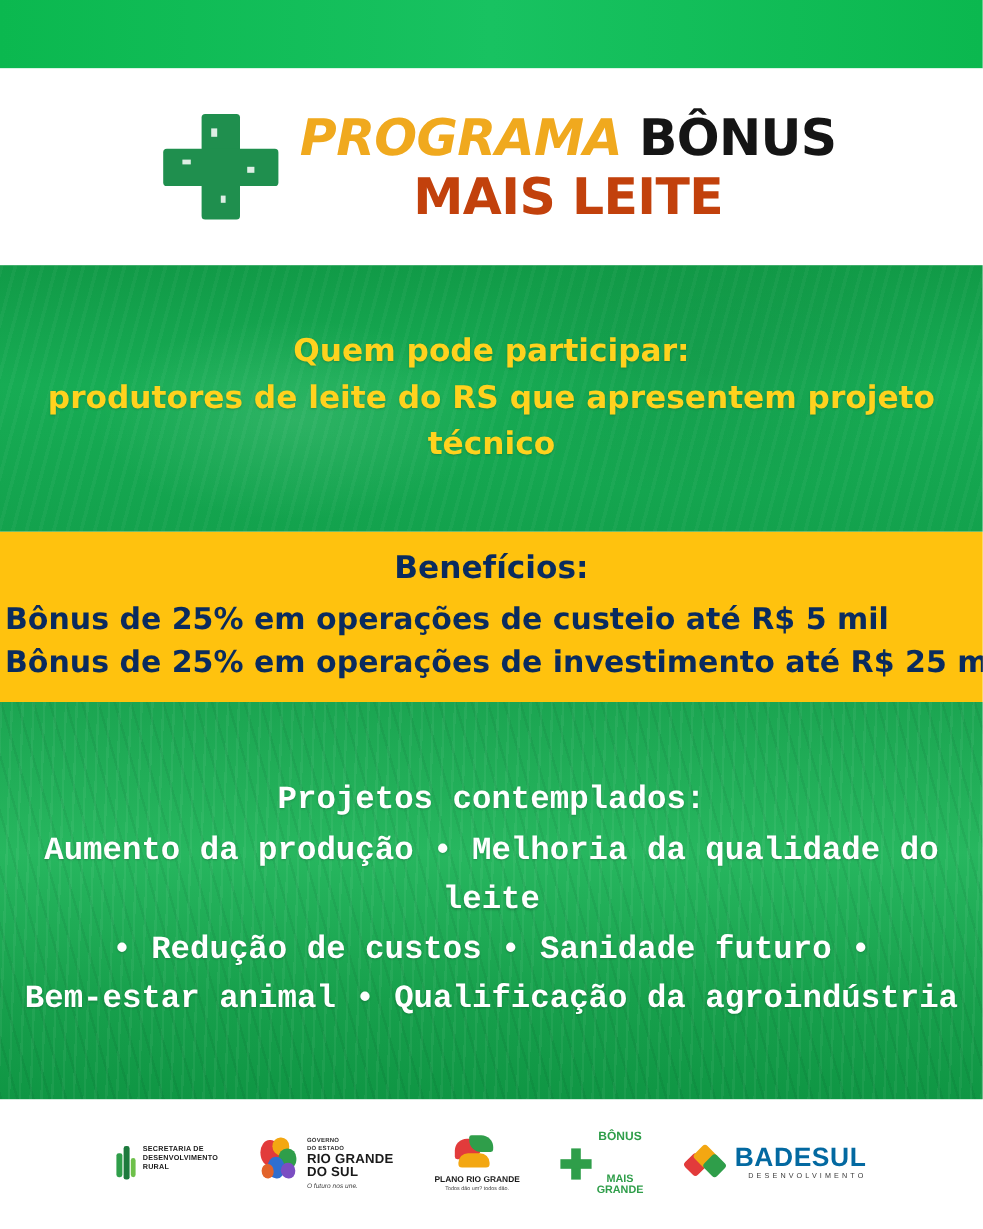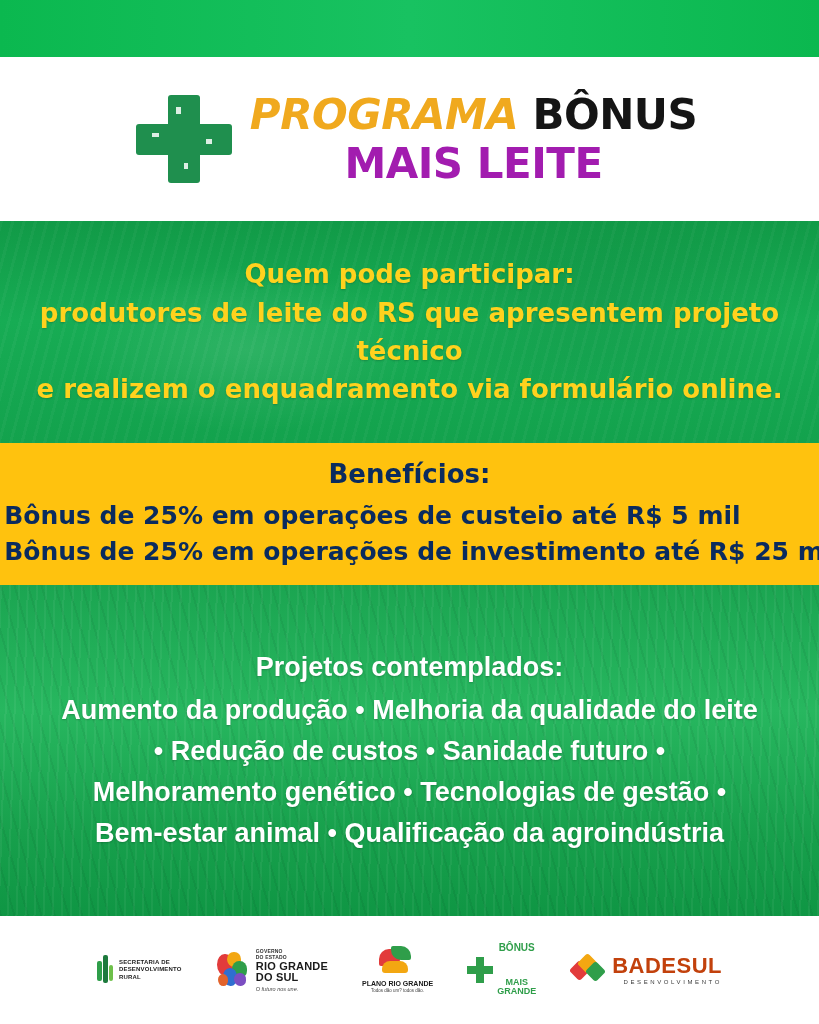"MAIS LEITE" .title-line2 { color: #a21caf -> #c2410c }
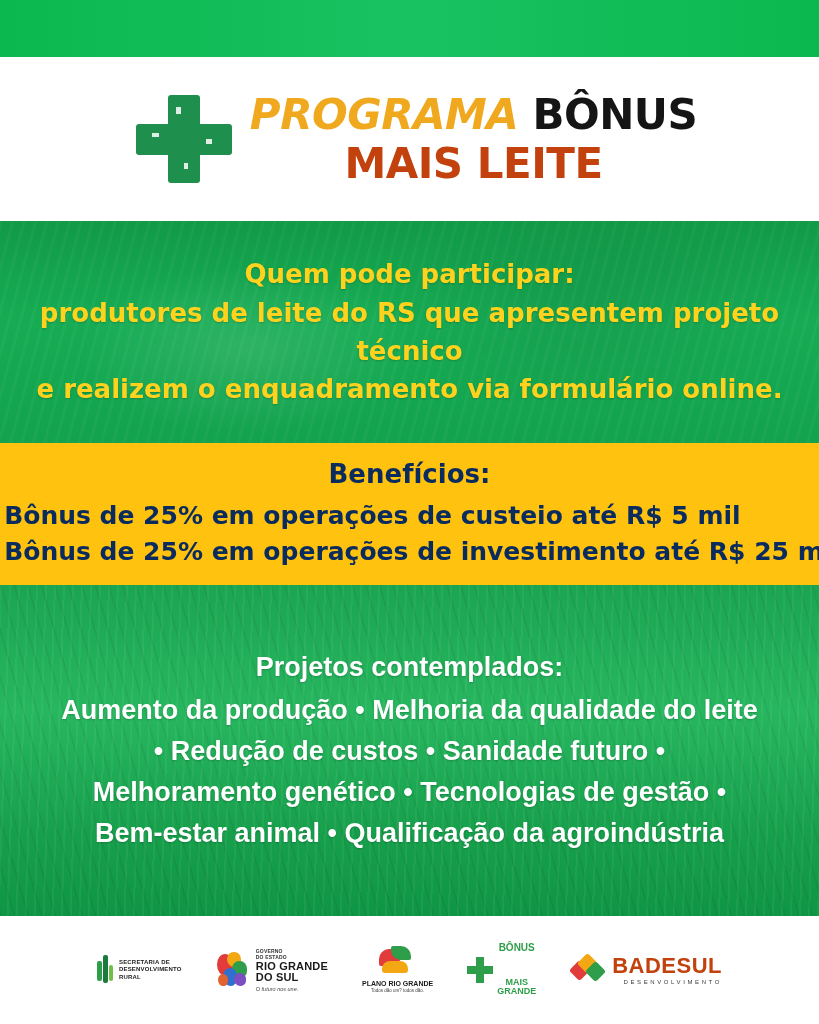"e realizem o enquadramento via" div { html: <div>e realizem o enquadramento via formulário online.</div> -> none }
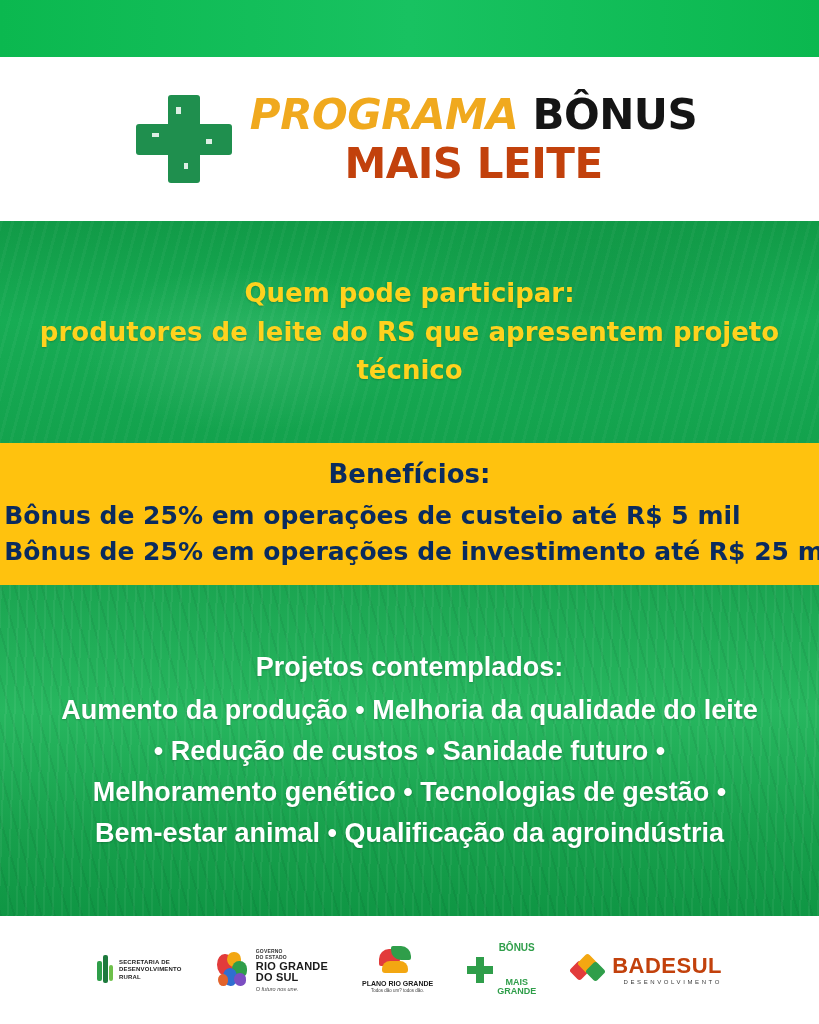"Projetos contemplados:" .projects-text { font-family: Liberation Sans, sans-serif -> Liberation Mono, monospace }
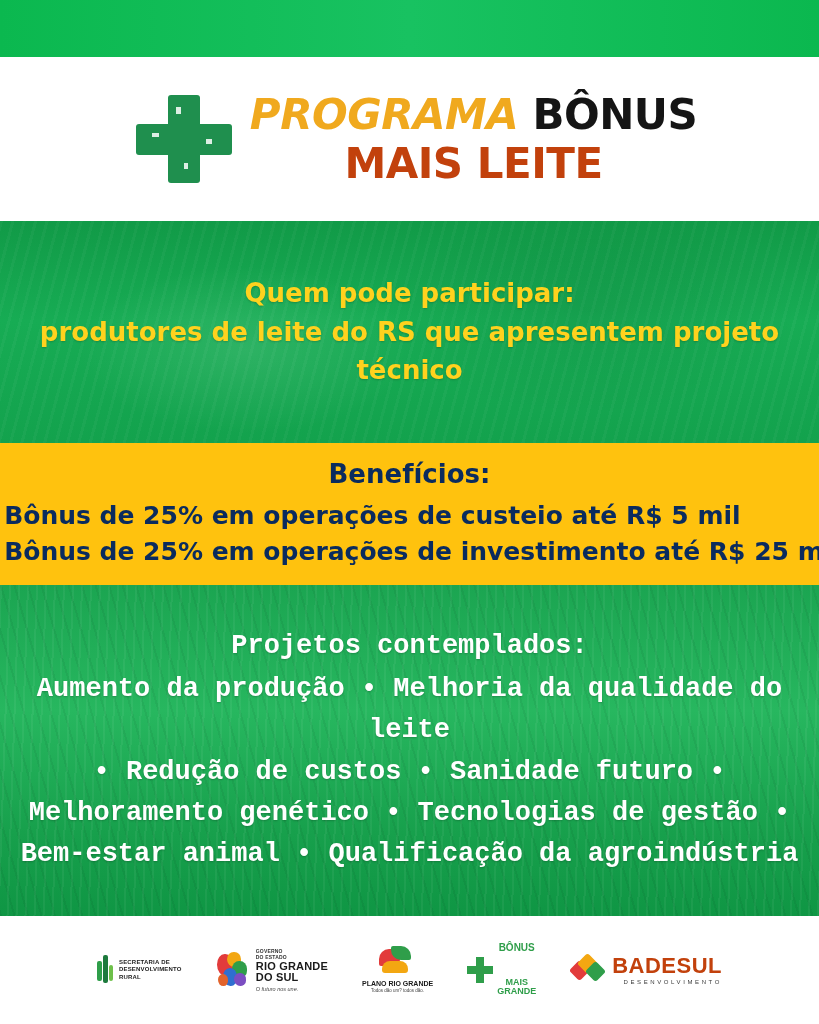"Melhoramento genético • Tecnologias de" div { html: <div>Melhoramento genético • Tecnologias de gestão •</div> -> none }
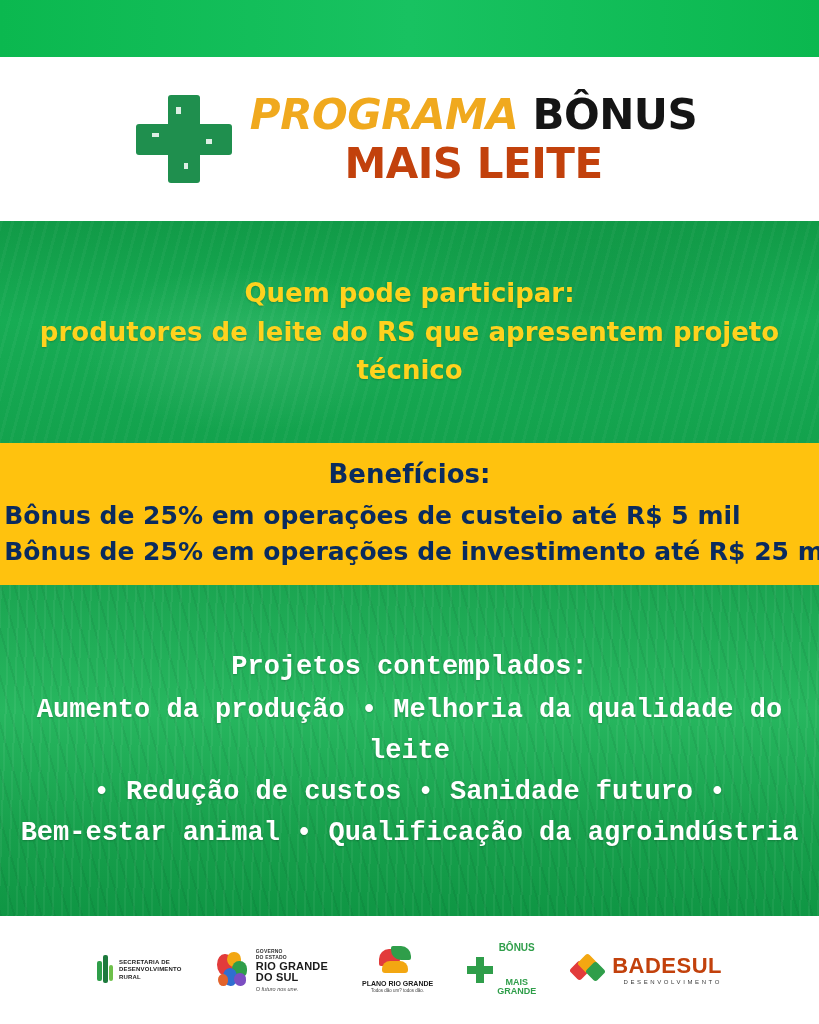"RIO GRANDE" .logo-item { align-items: center -> flex-start }
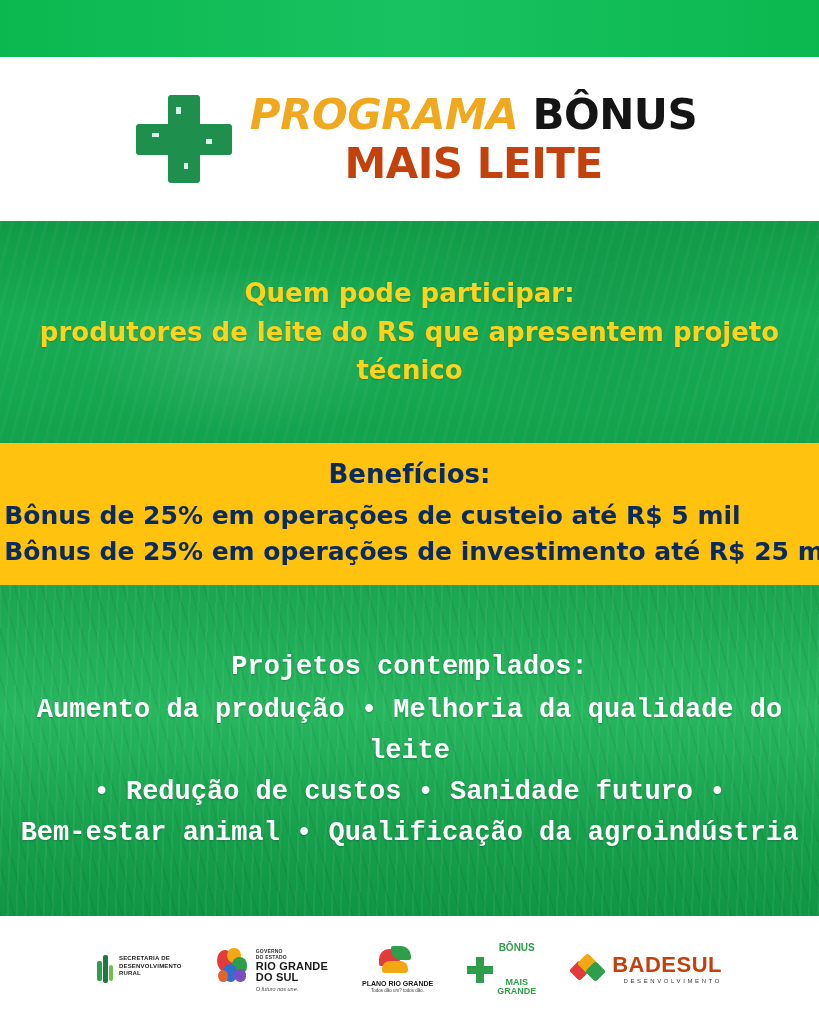"BADESUL" .badesul-text .name { color: #c2410c -> #0369a1 }
